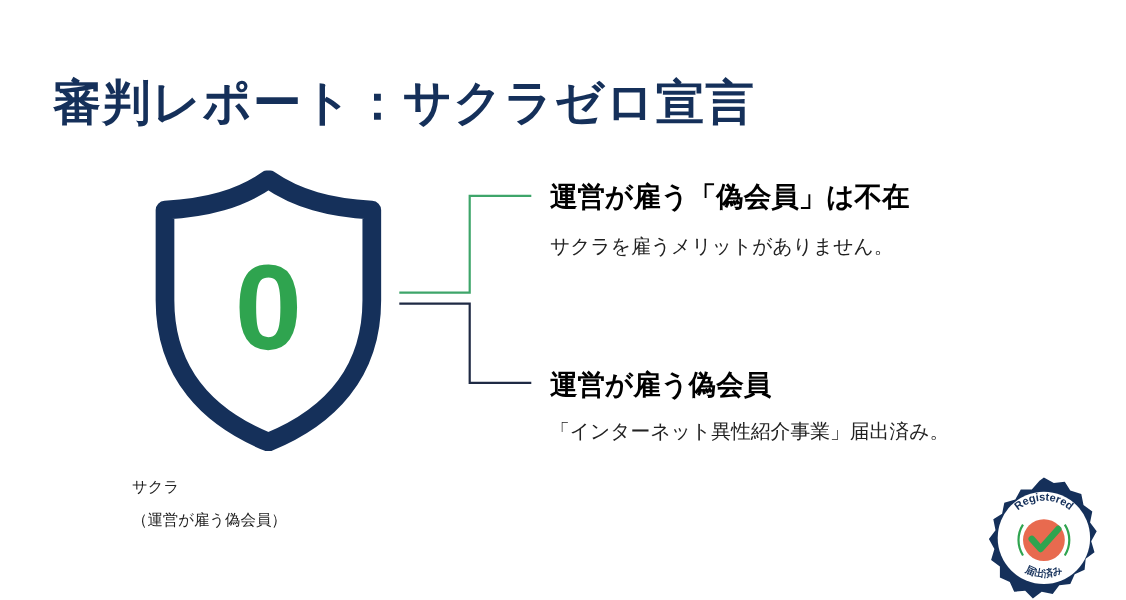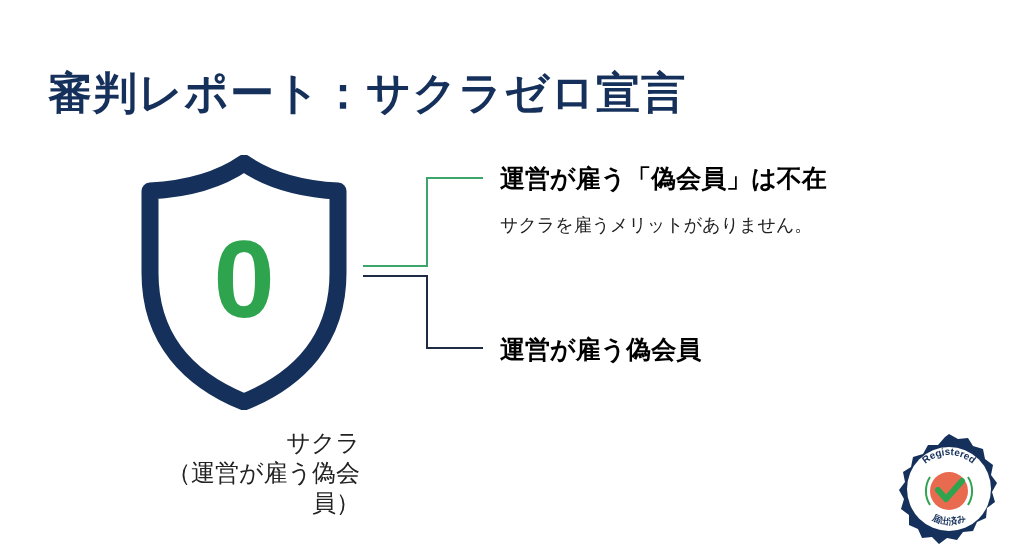"「インターネット異性紹介事業」届出済み。" div { html: none -> <div>「インターネット異性紹介事業」届出済み。</div> }
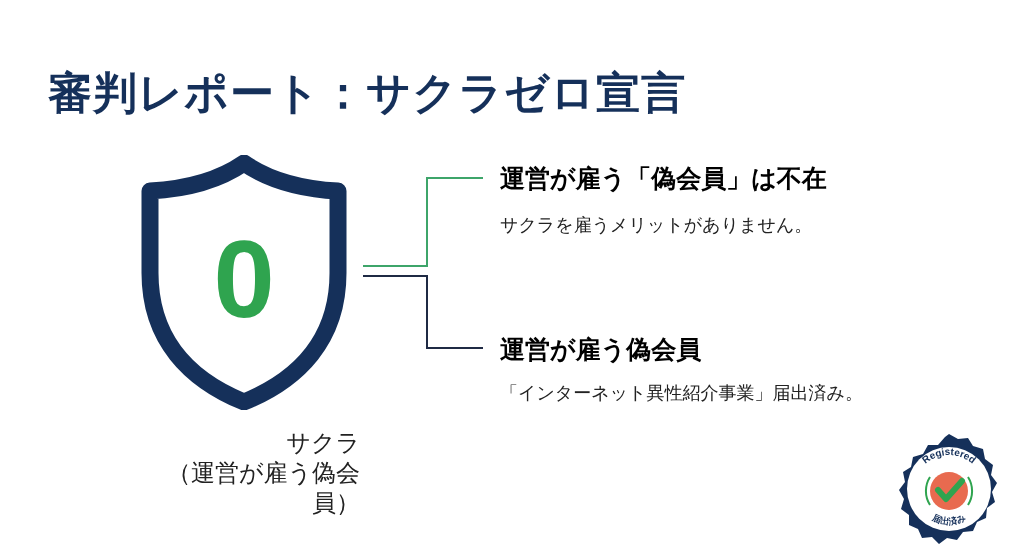"サクラ" .shield-label { font-size: 24px -> 14px; text-align: right -> left }
